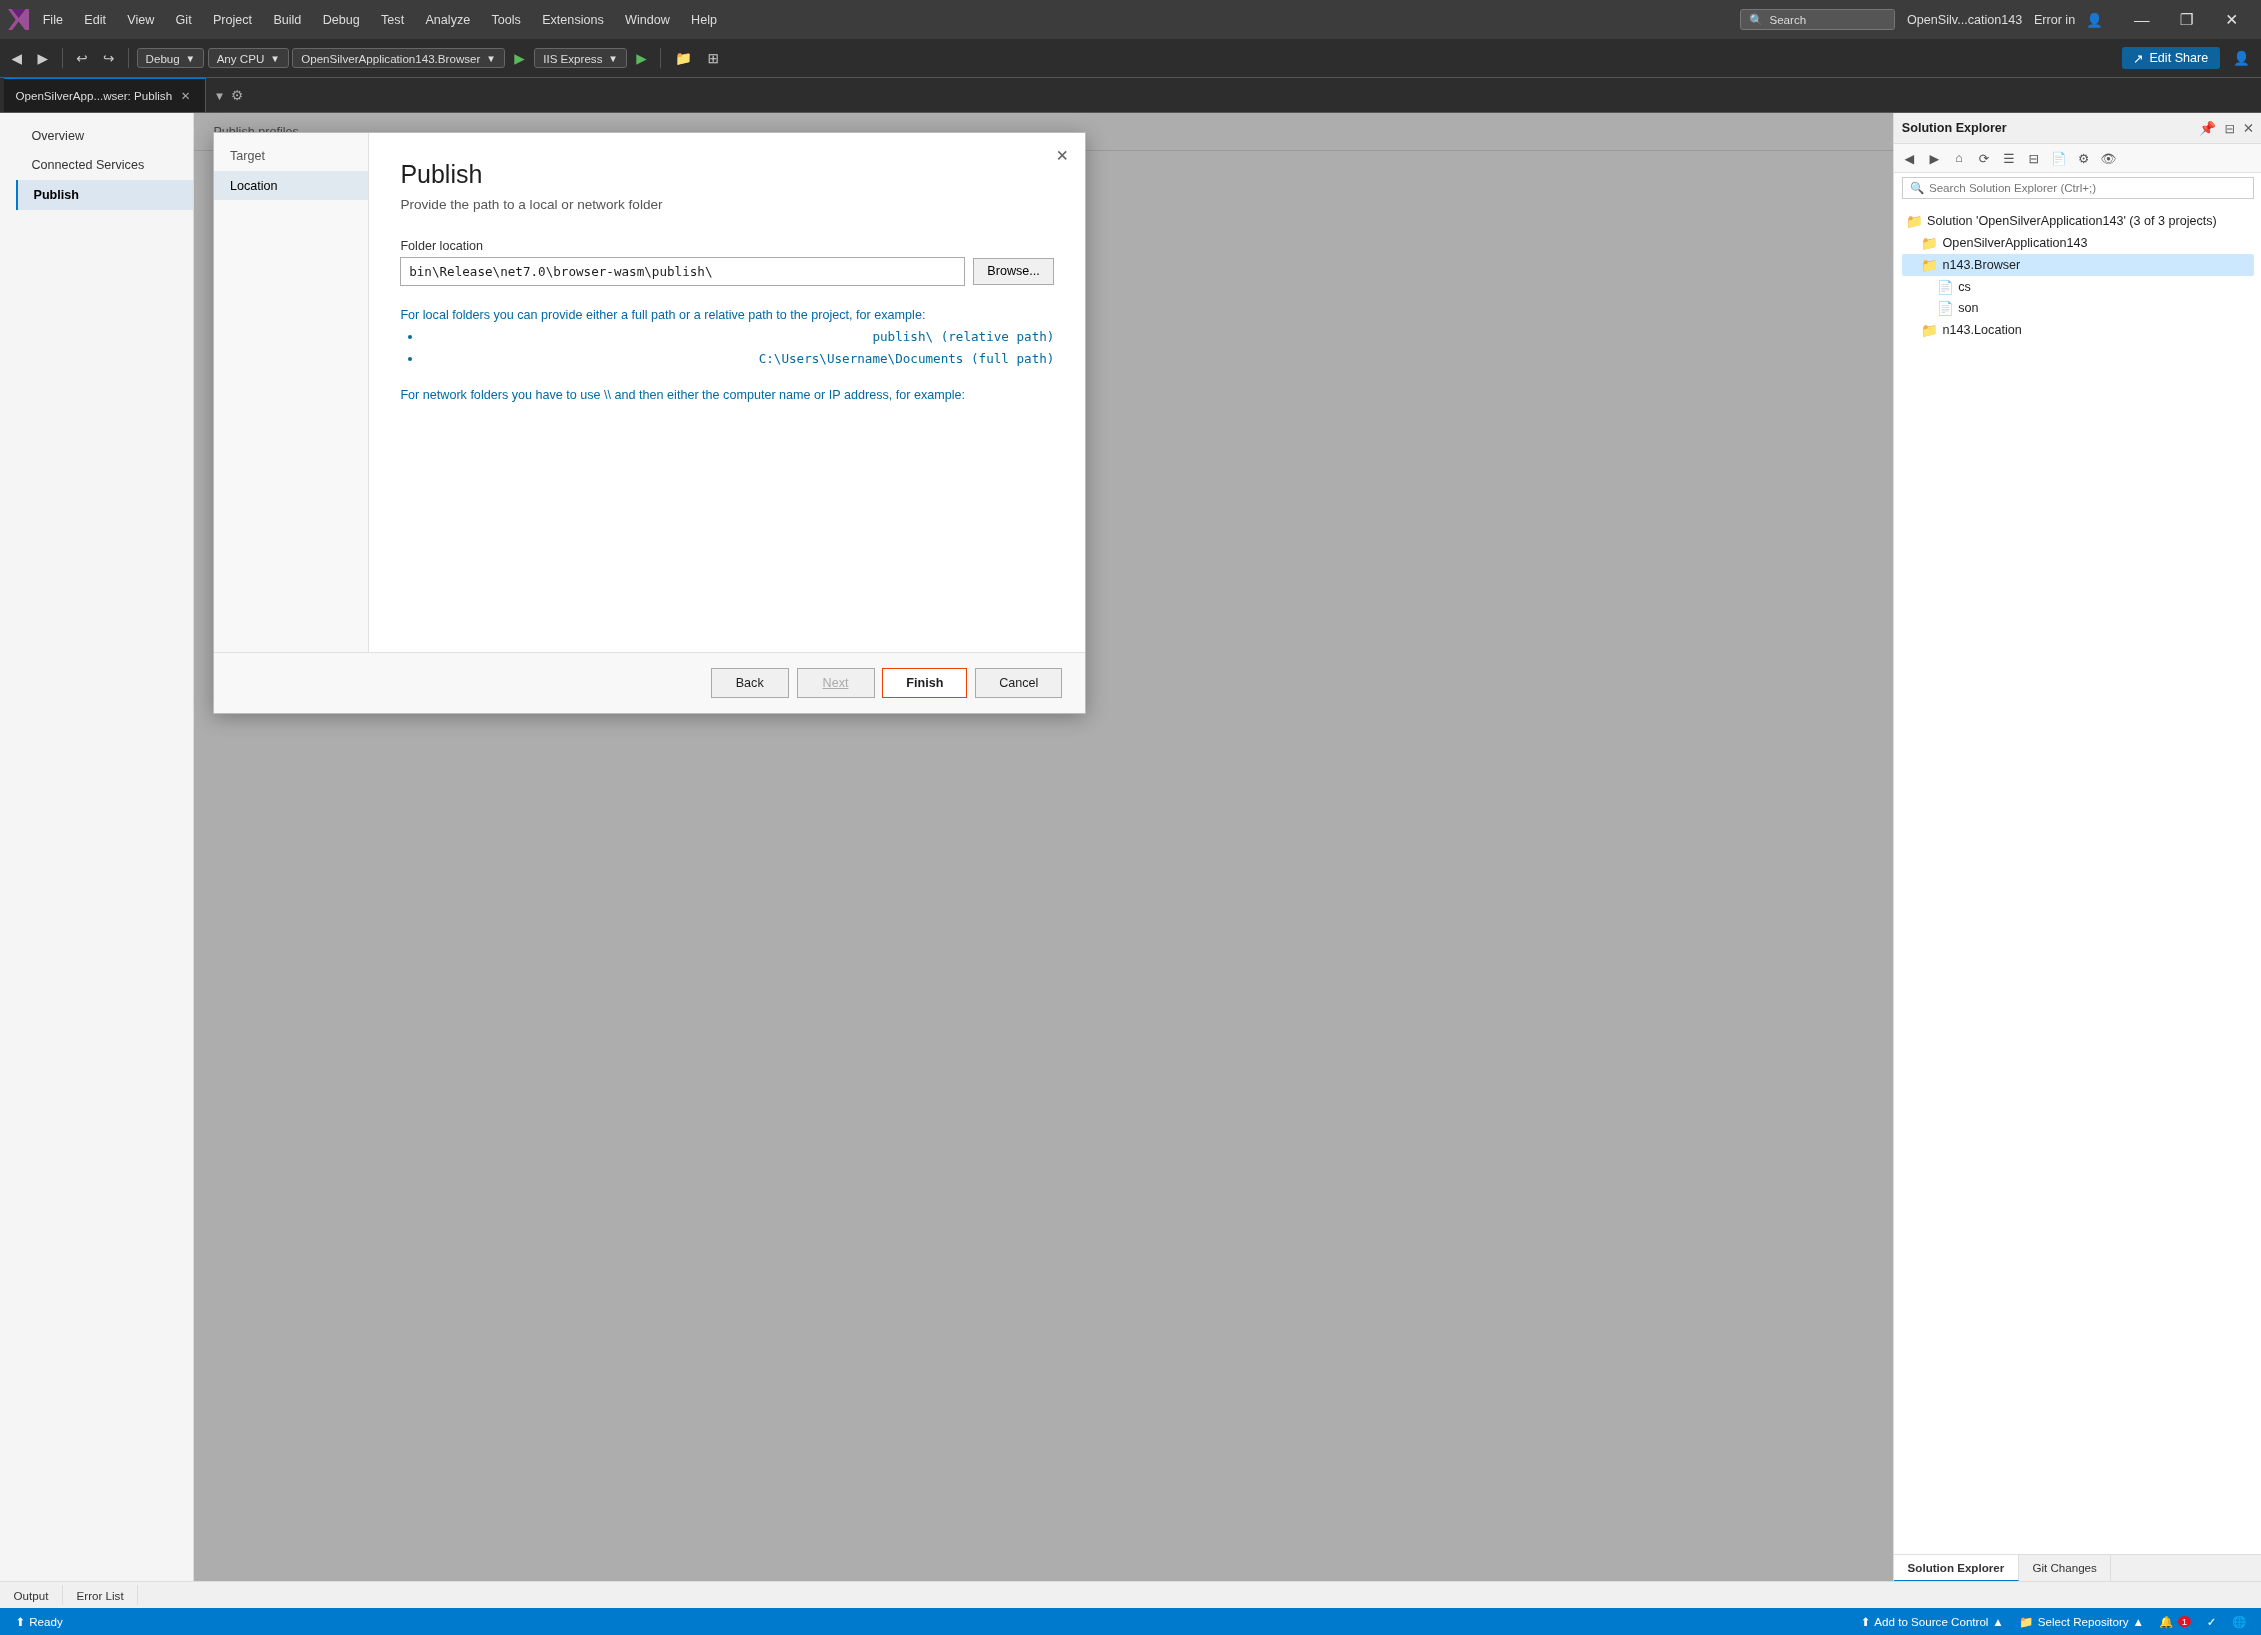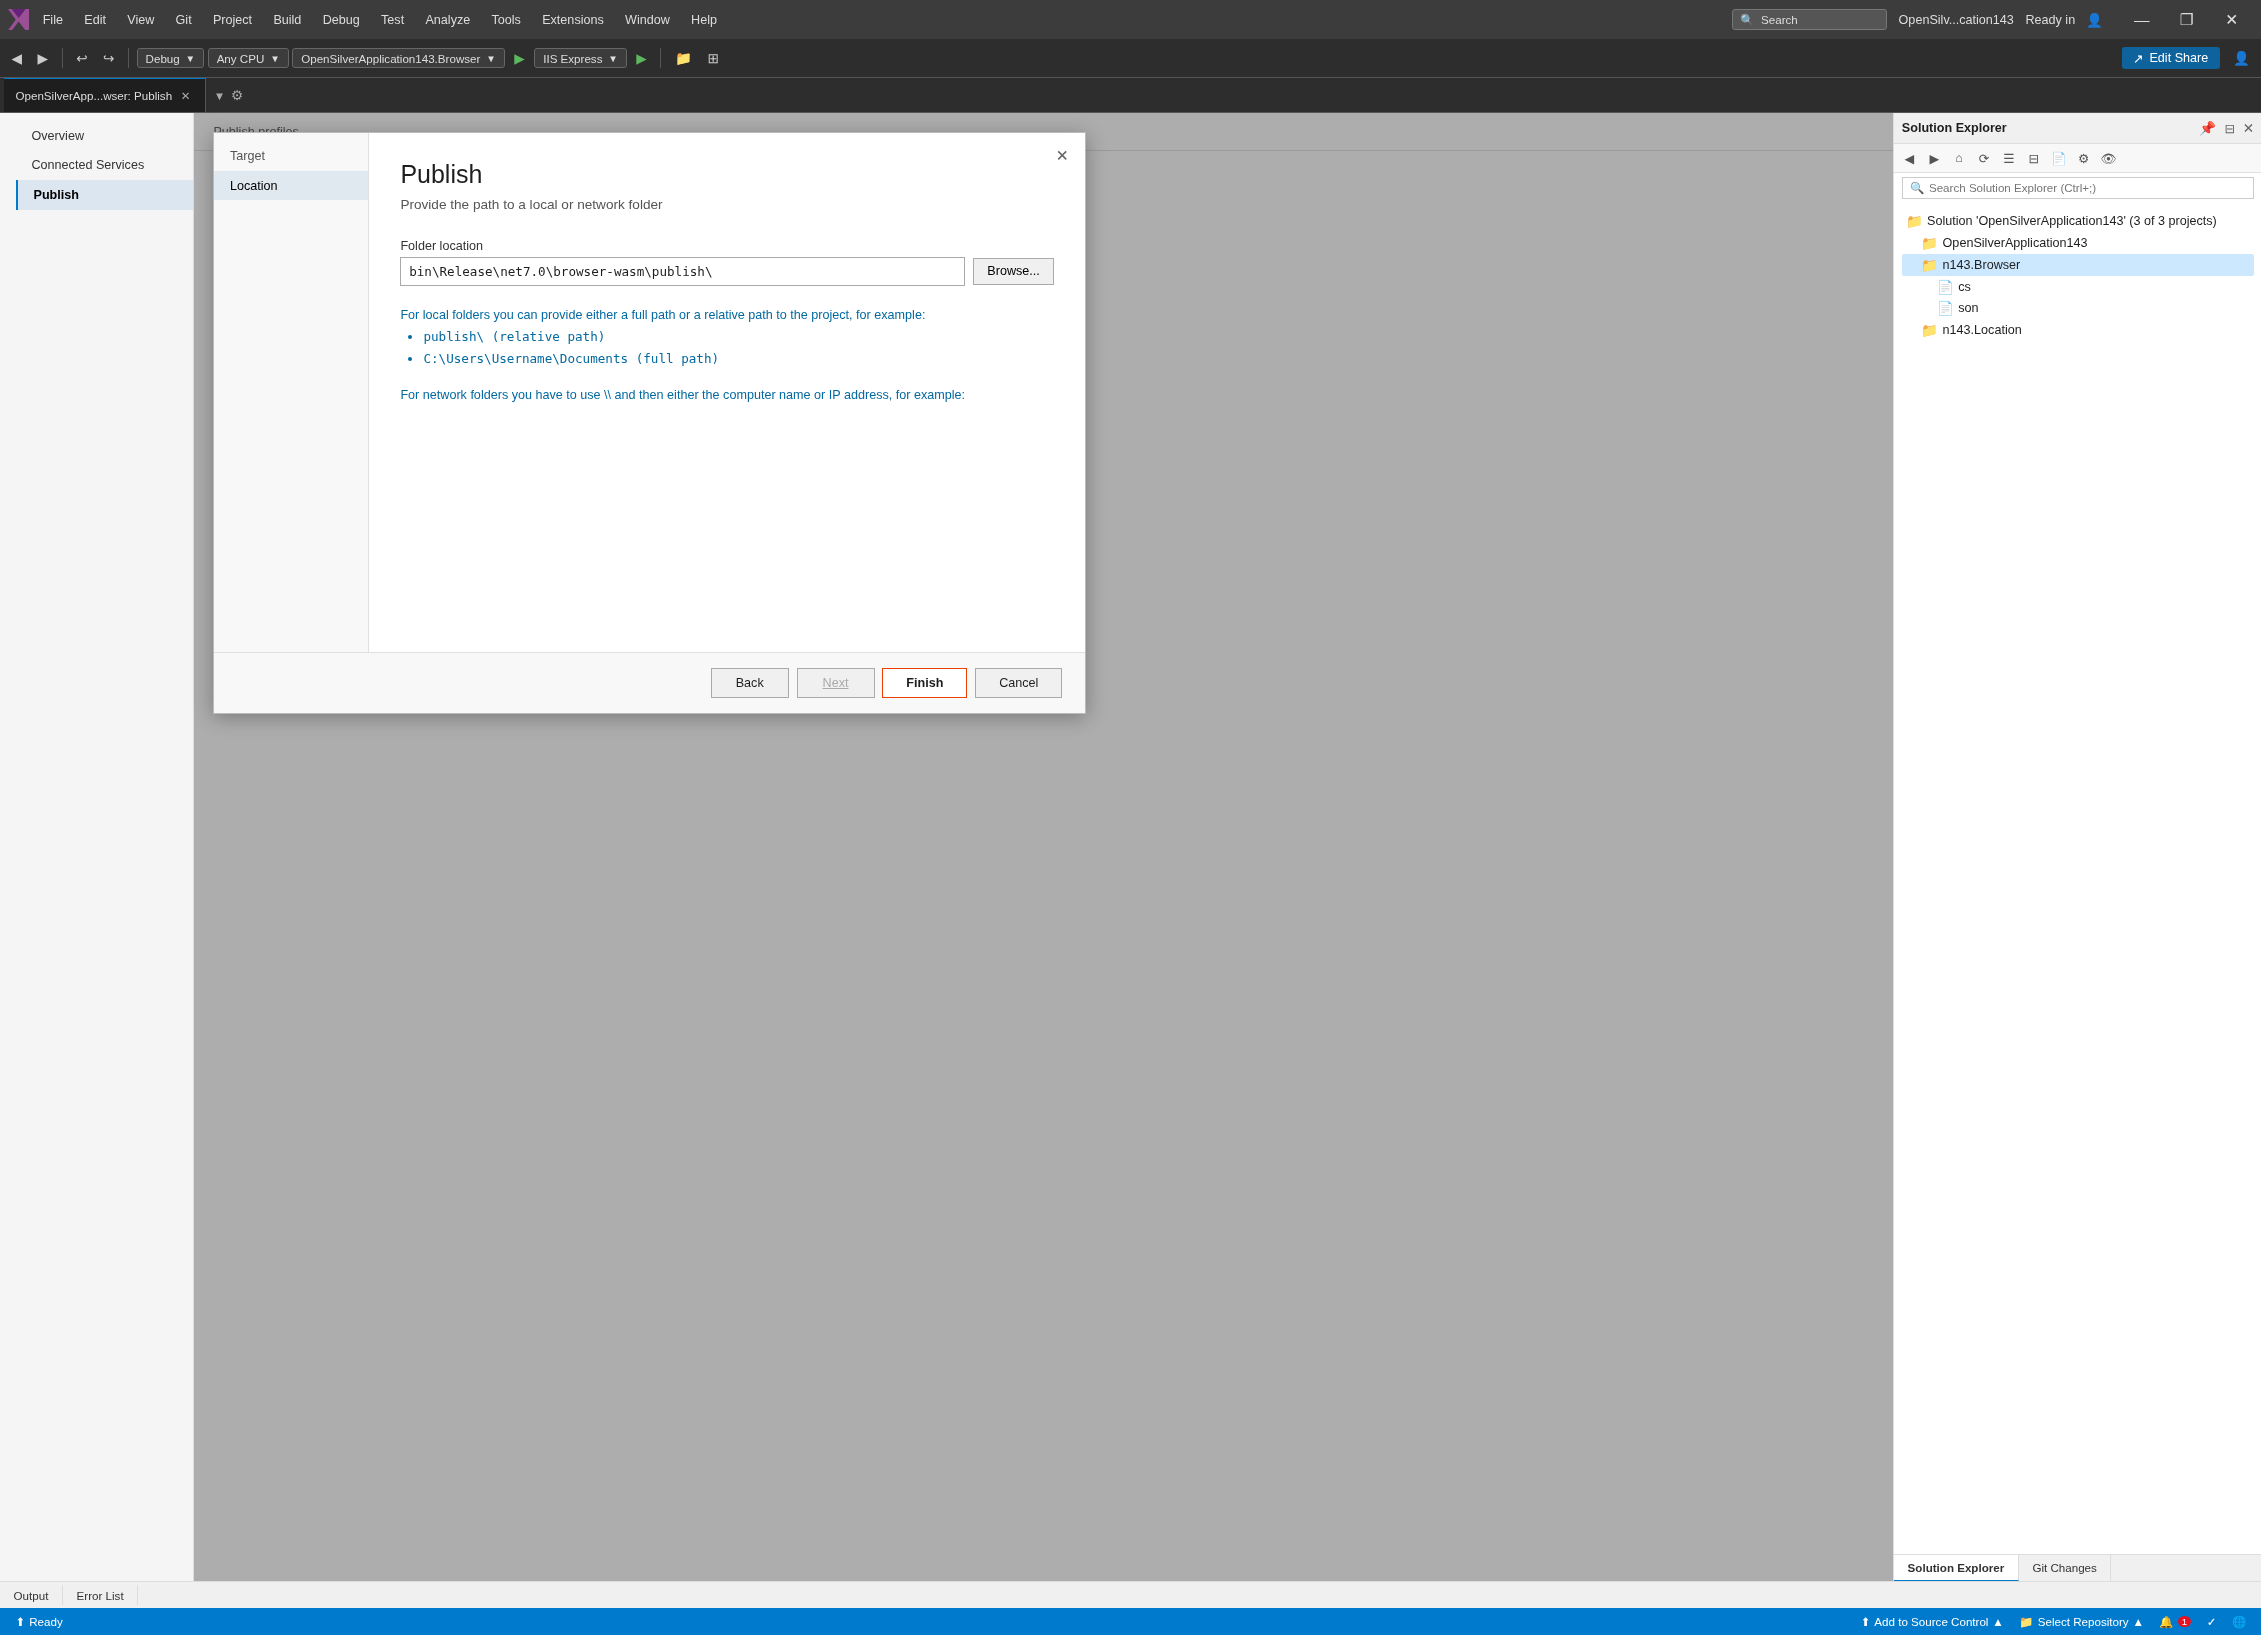"Ready in" span.title-text { text: Ready -> Error }
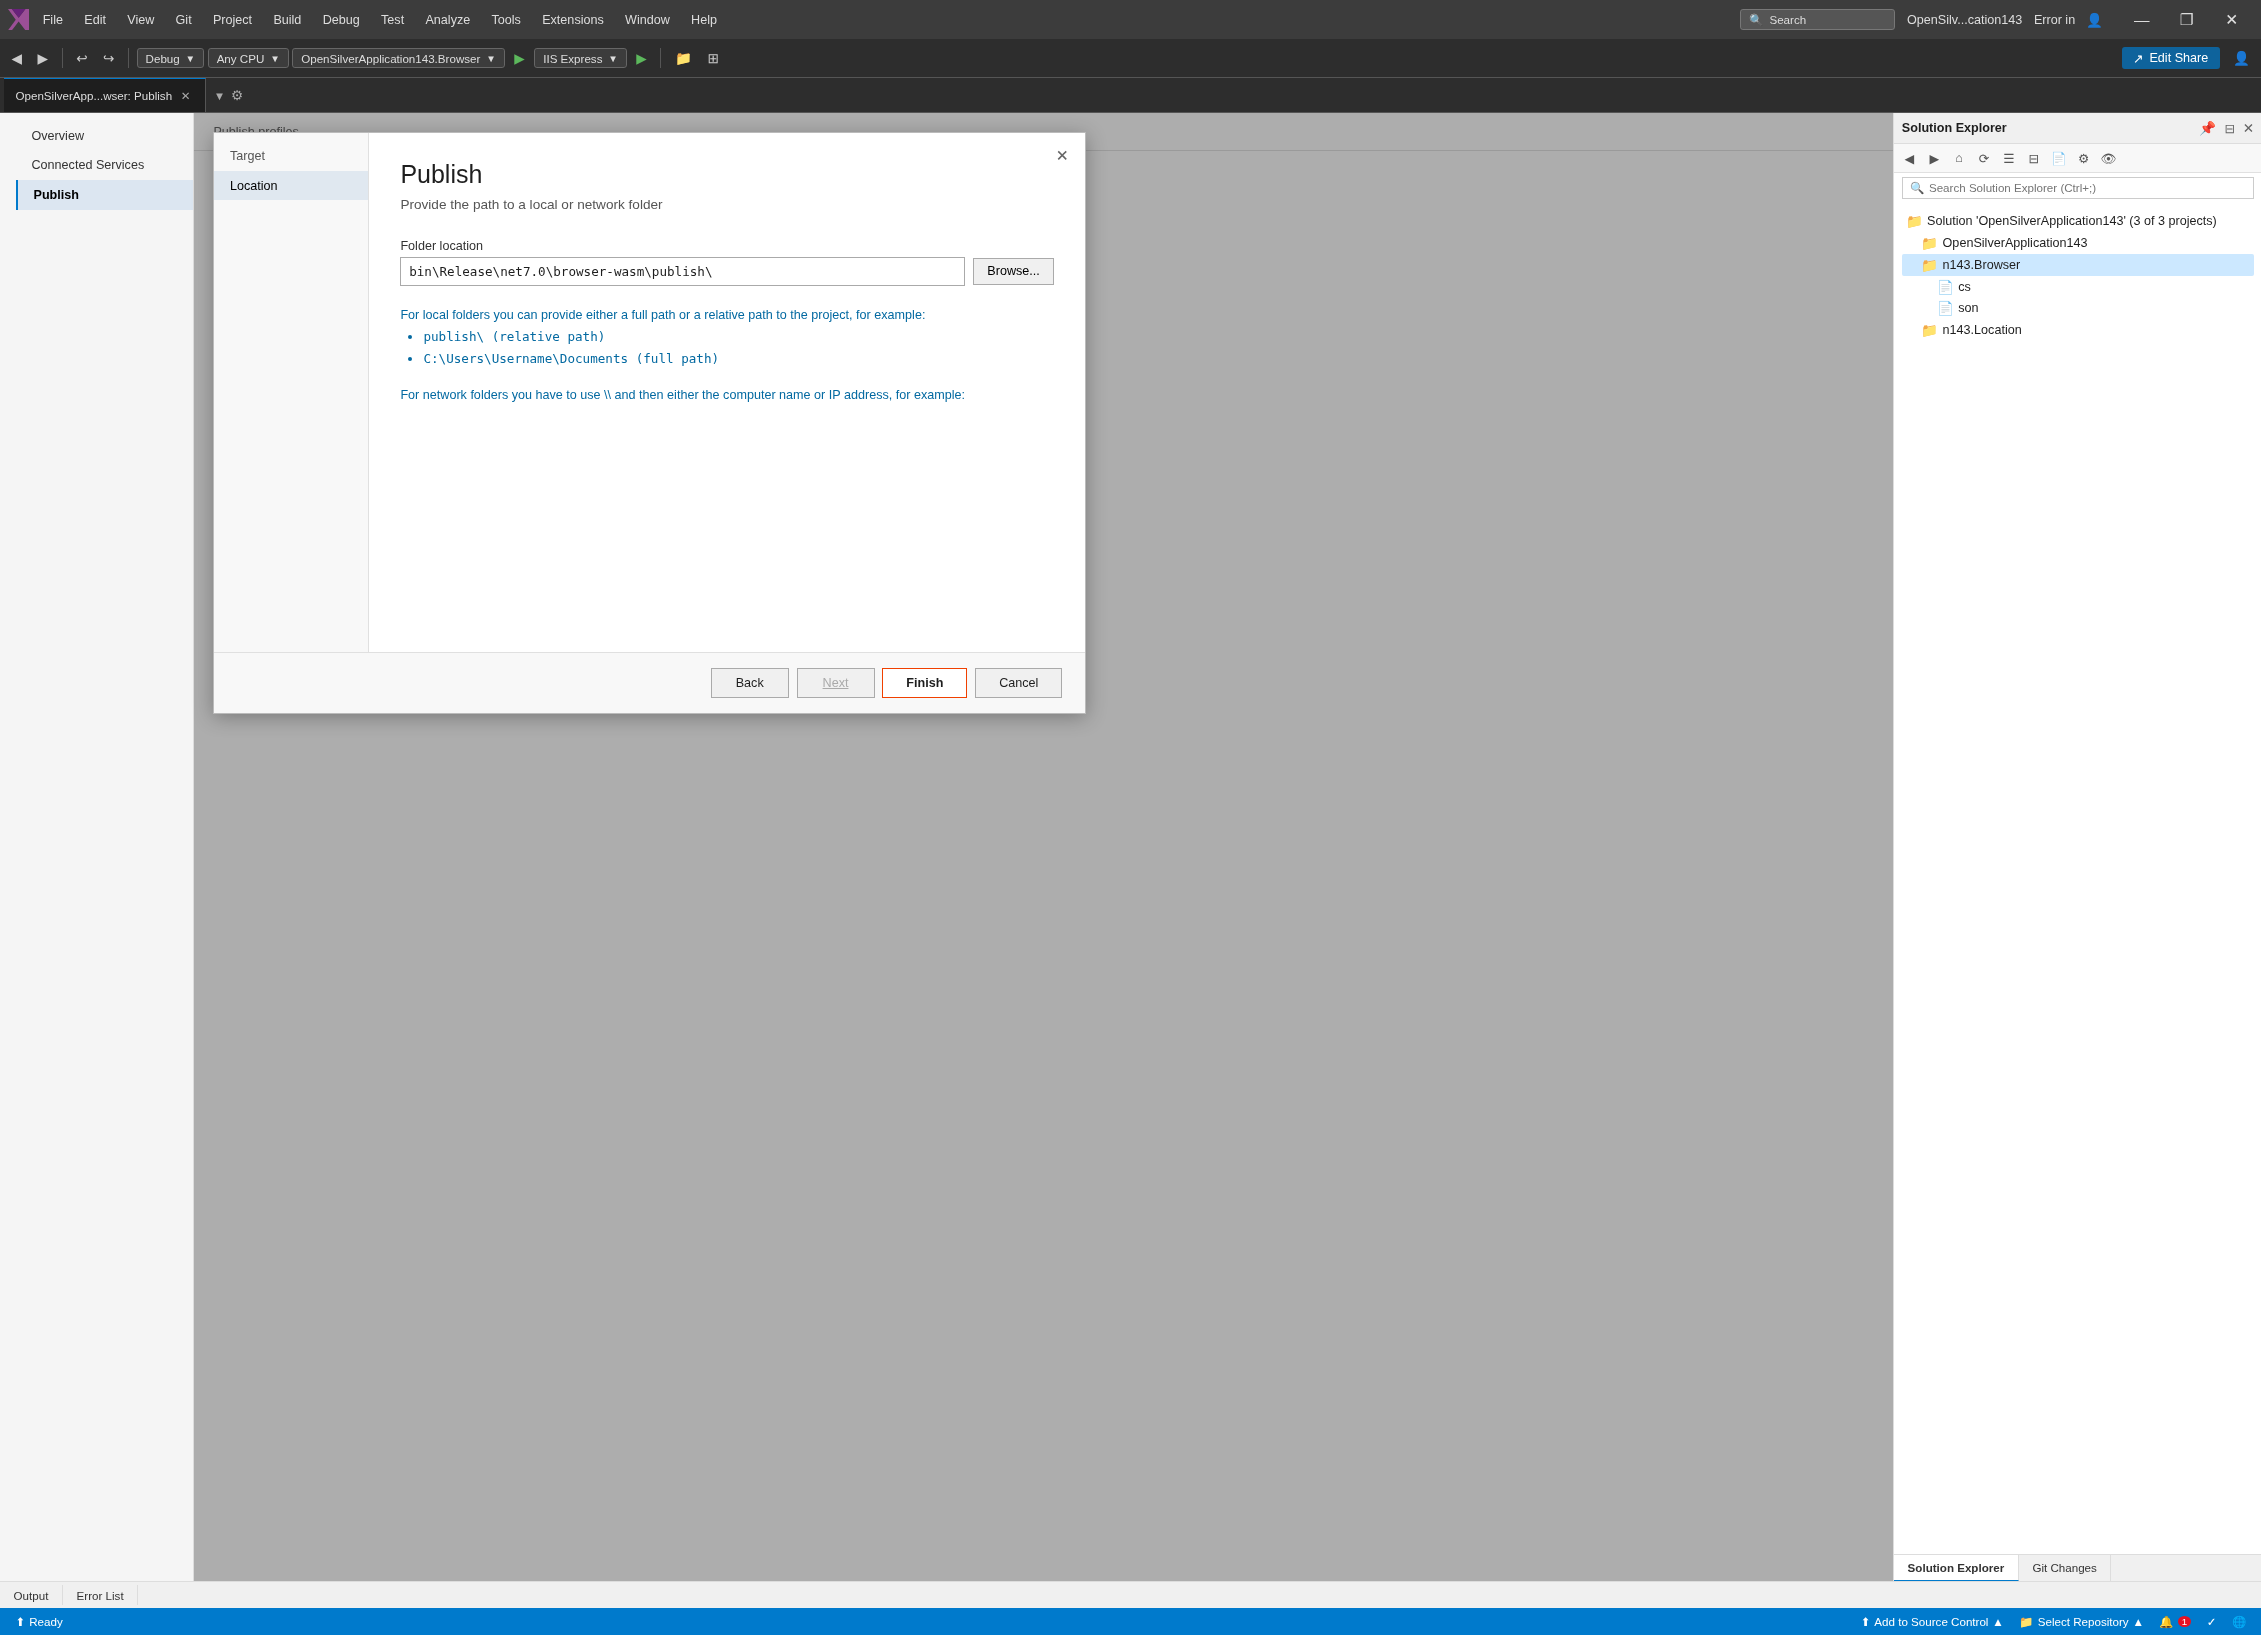"publish\ (relative path)" .help-text ul { text-align: none -> right }
